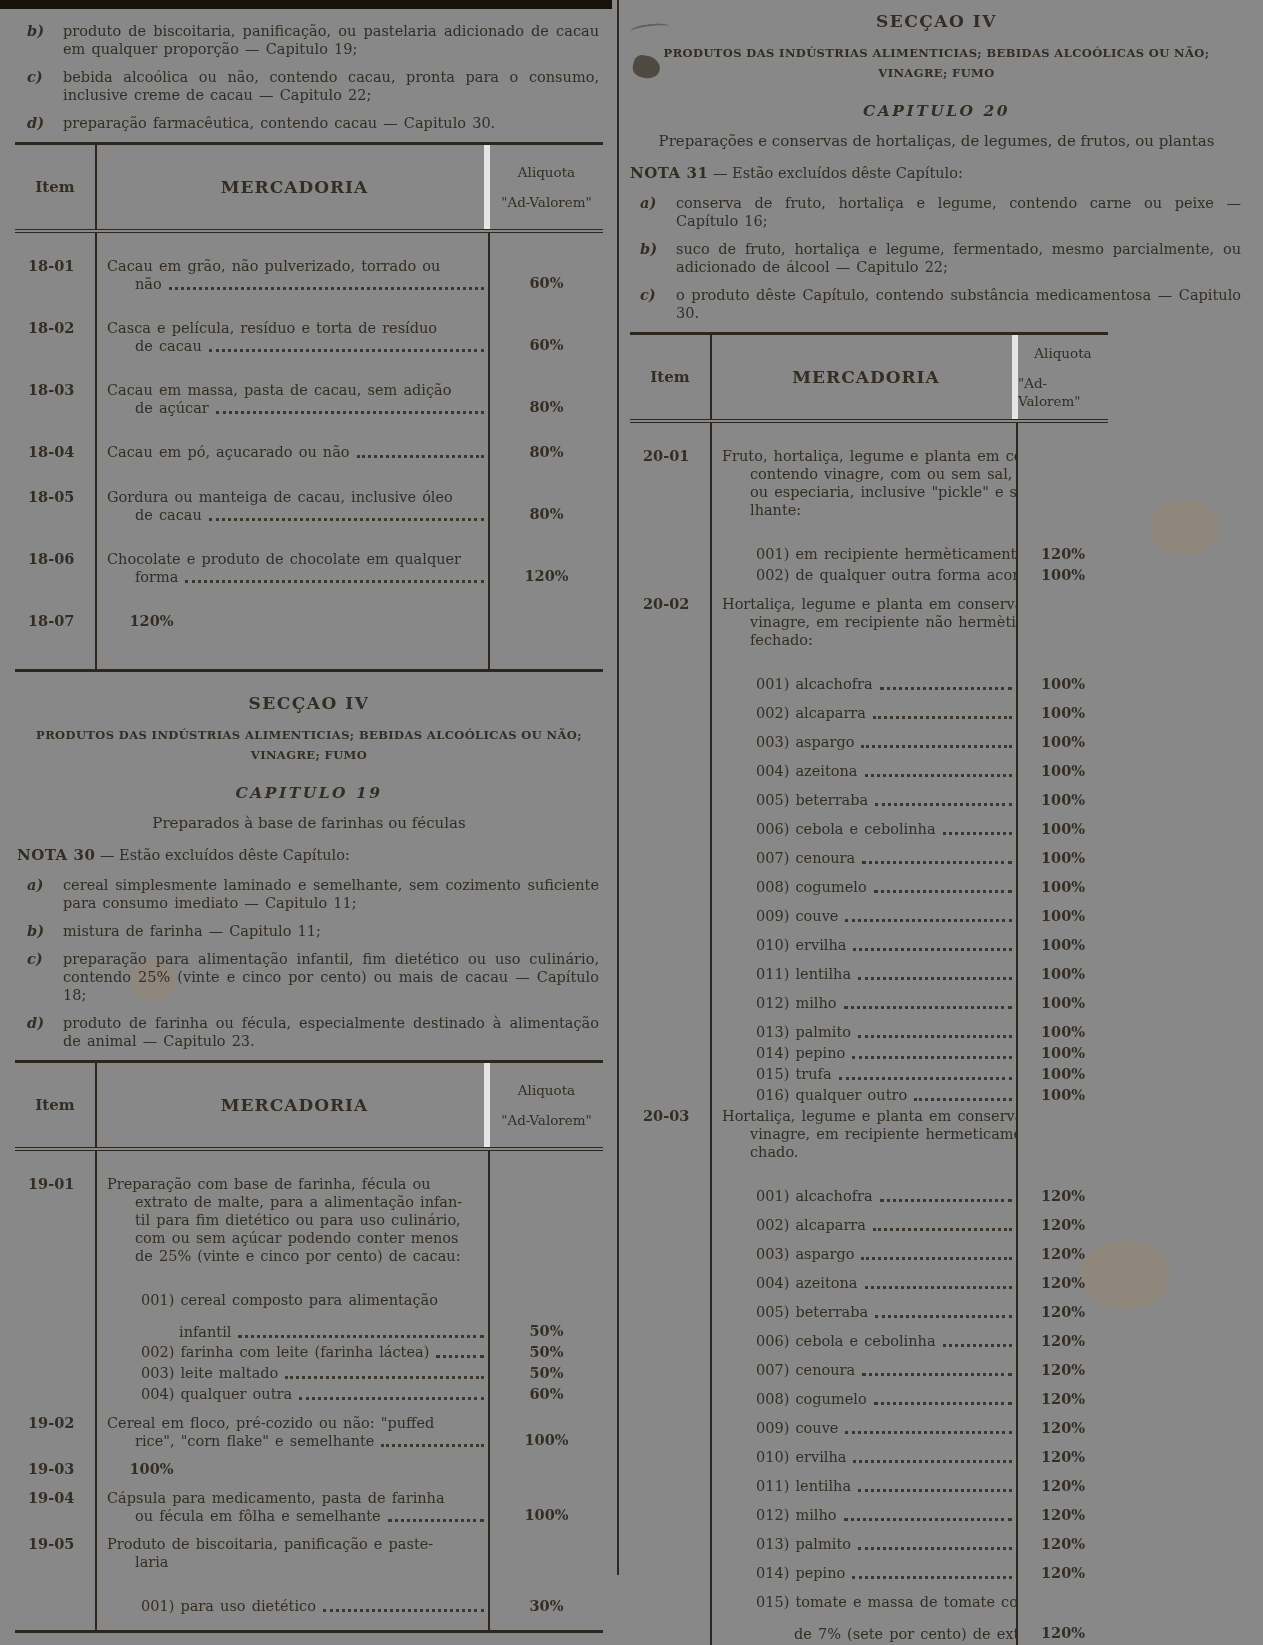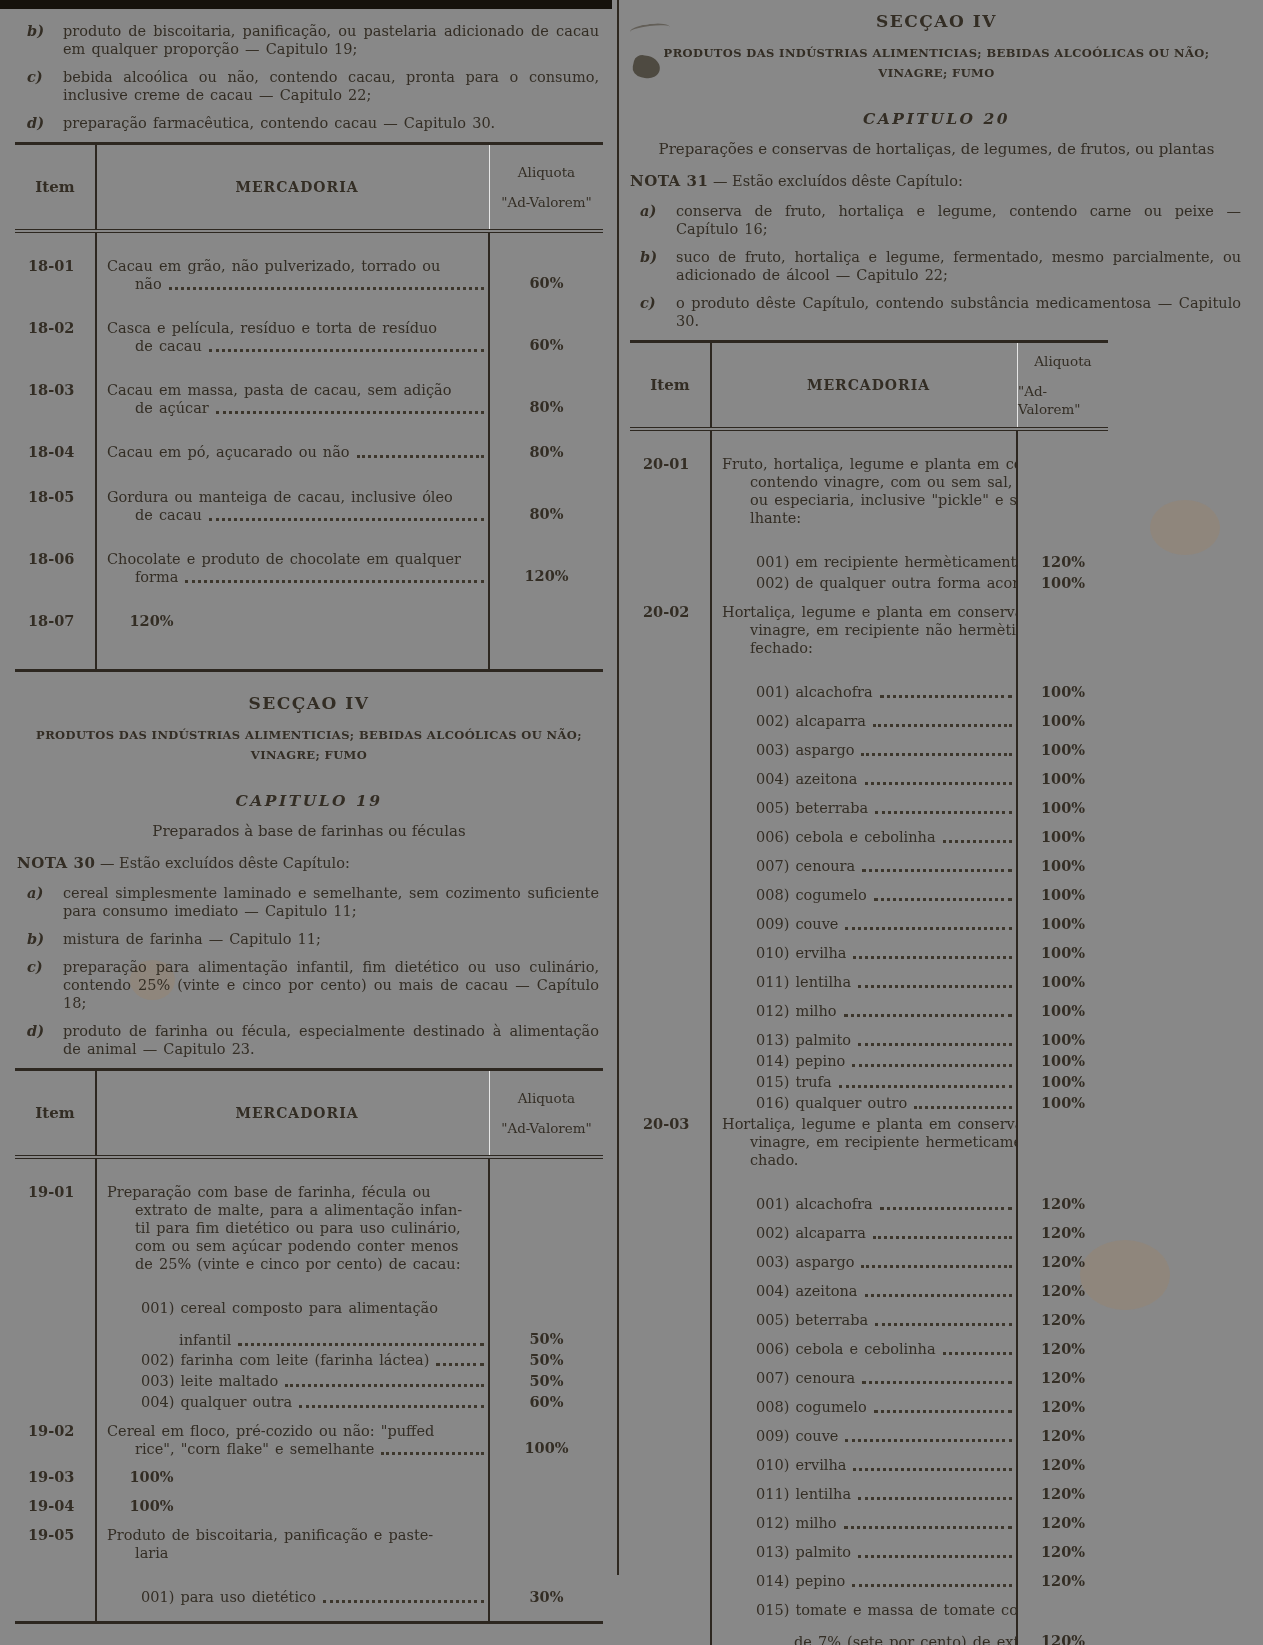"CAPITULO 20" .c-cap { margin: 28px 0 12px -> 20px 0 12px }
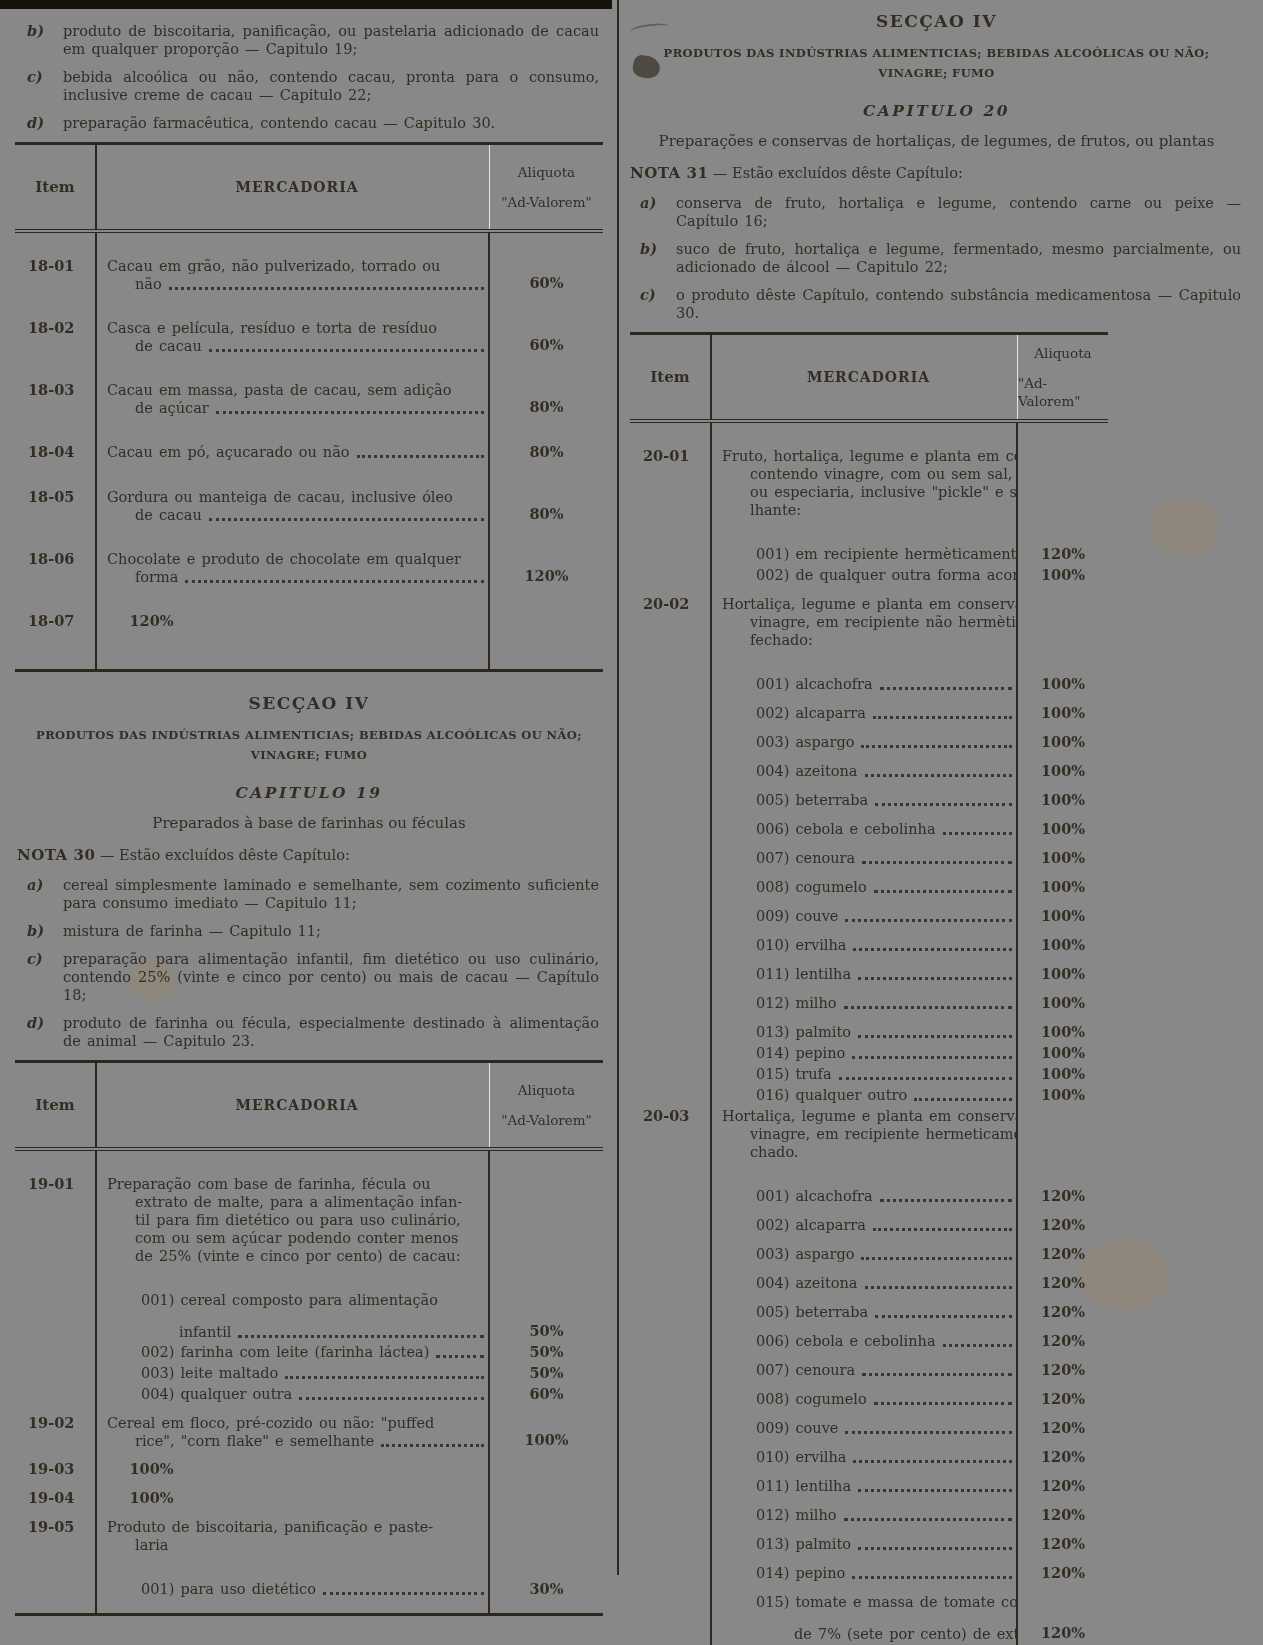"MERCADORIA" .h-merc { border-right: 1px solid #e5e5e5 -> 6px solid #e5e5e5; font-size: 14px -> 17px }
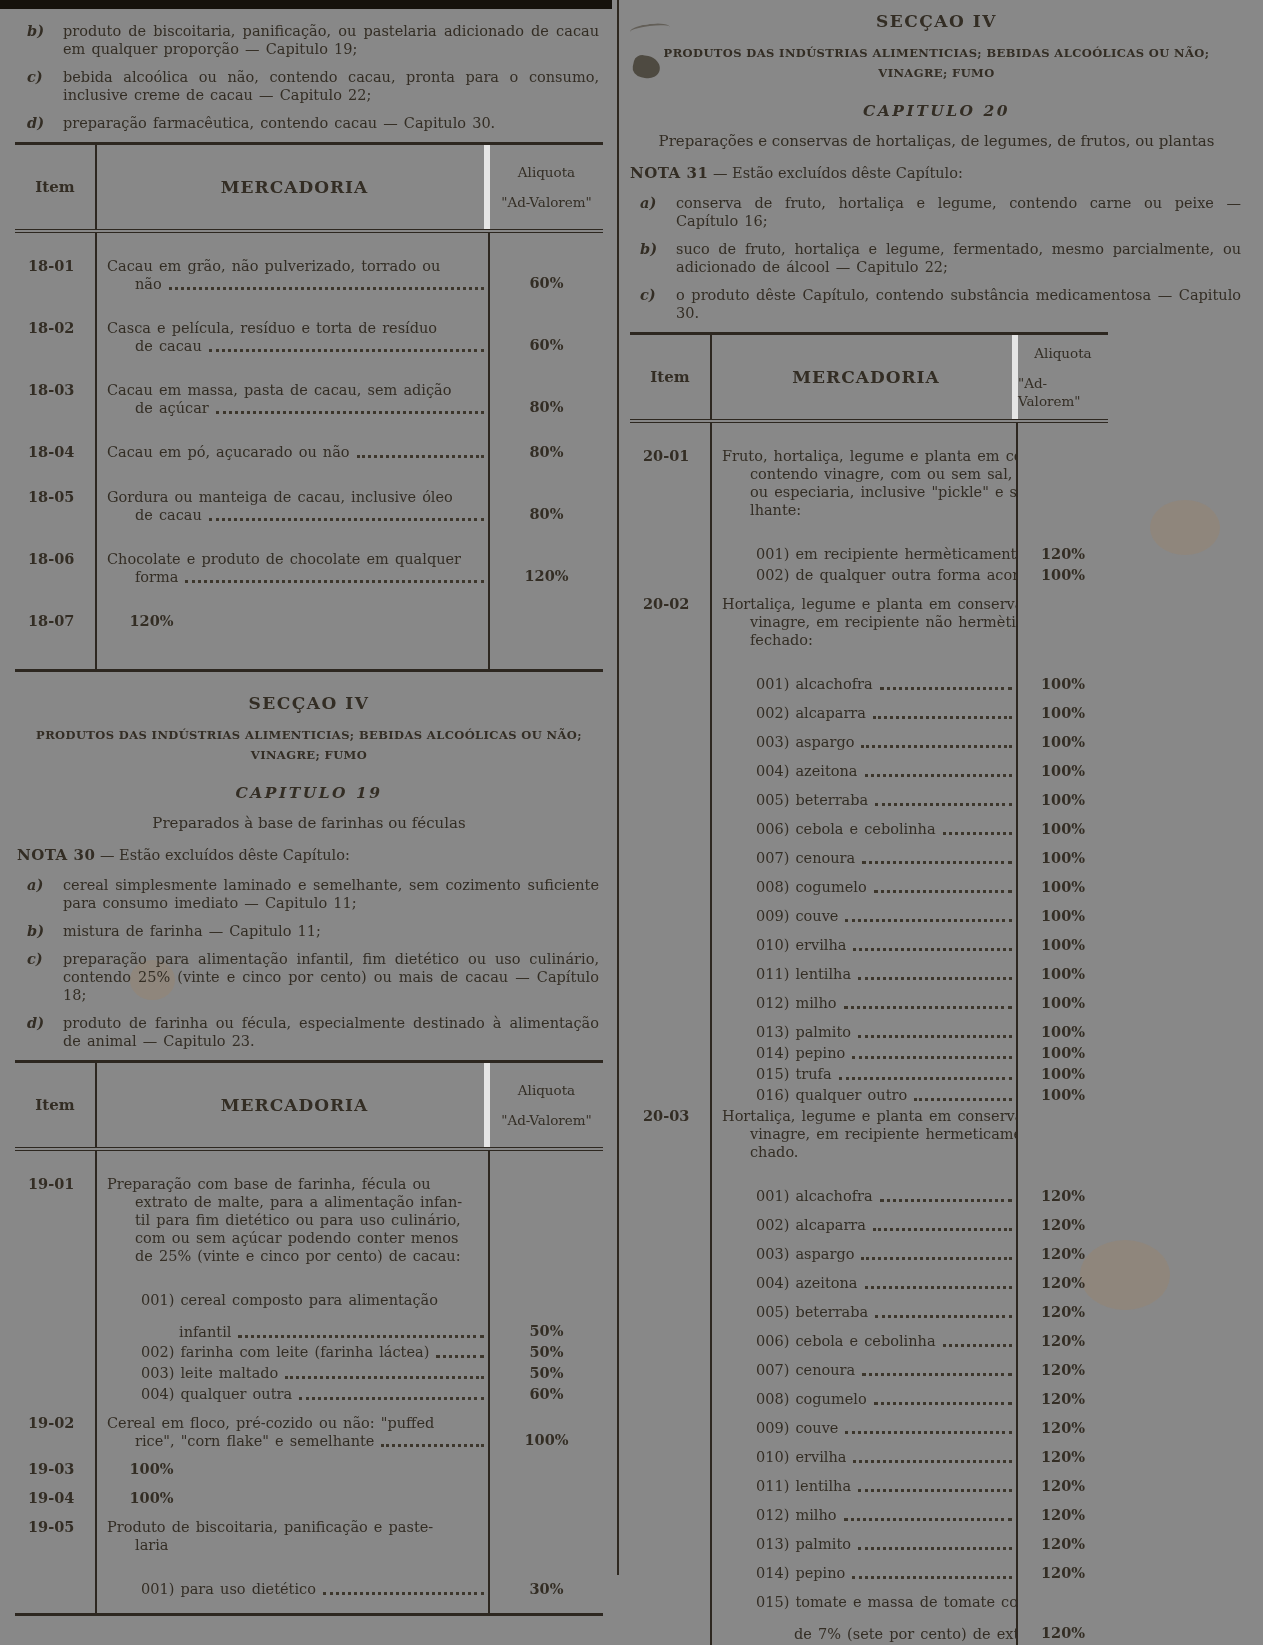"Cápsula para medicamento, pasta de" div.c-desc { html: none -> <div> <div>Cápsula para medicamento, pasta de farinha</div> <div> <span>ou fécula em fôlha e semelhante</span> <span></span> </div> </div> }
